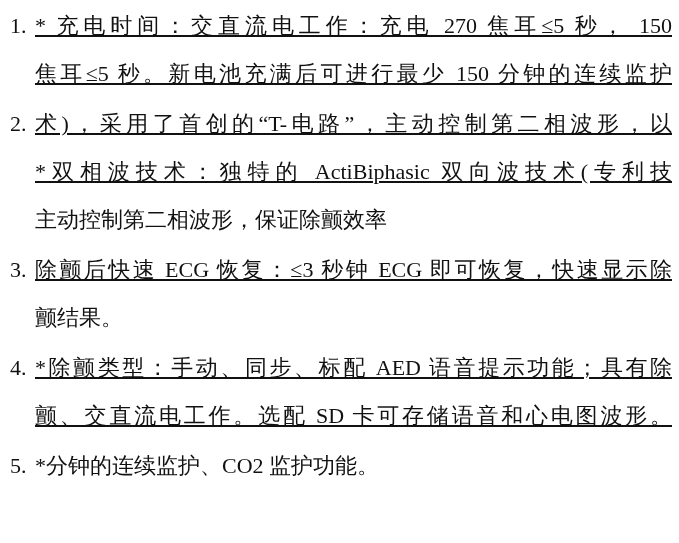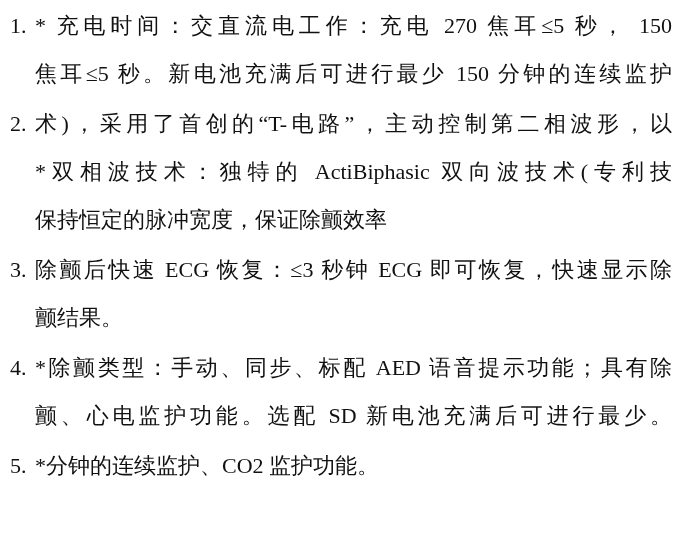"* 充电时间：交直流电工作：充电 270 焦耳≤5 秒，" .line.j { text-decoration: none -> underline }
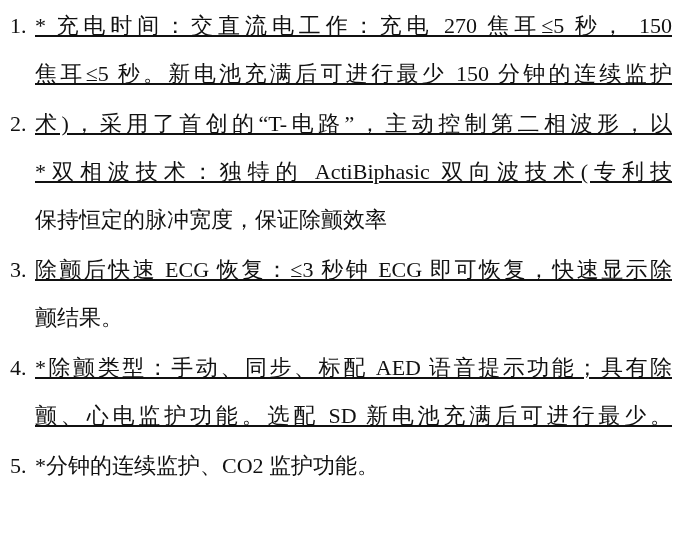"保持恒定的脉冲宽度，保证除颤效率" p.line { text: 保持恒定的脉冲宽度 -> 主动控制第二相波形 }
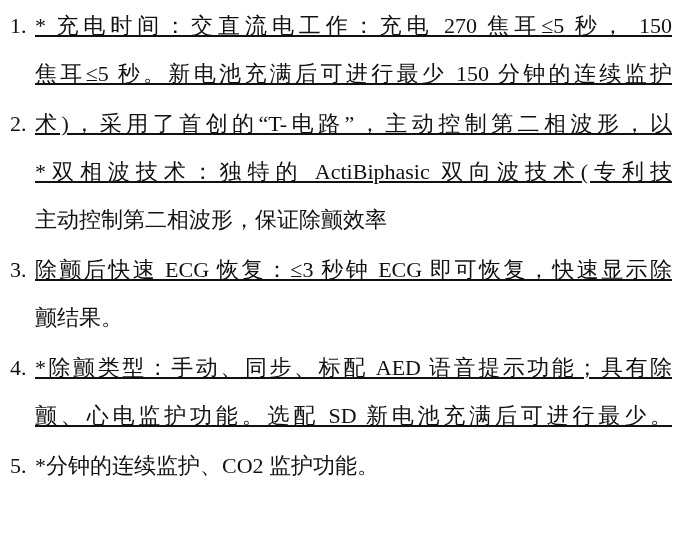"颤、心电监护功能。选配 SD 新电池充满后可进行最少。" p.line { text: 心电监护功能。选配 SD 新电池充满后可进行最少 -> 交直流电工作。选配 SD 卡可存储语音和心电图波形 }
